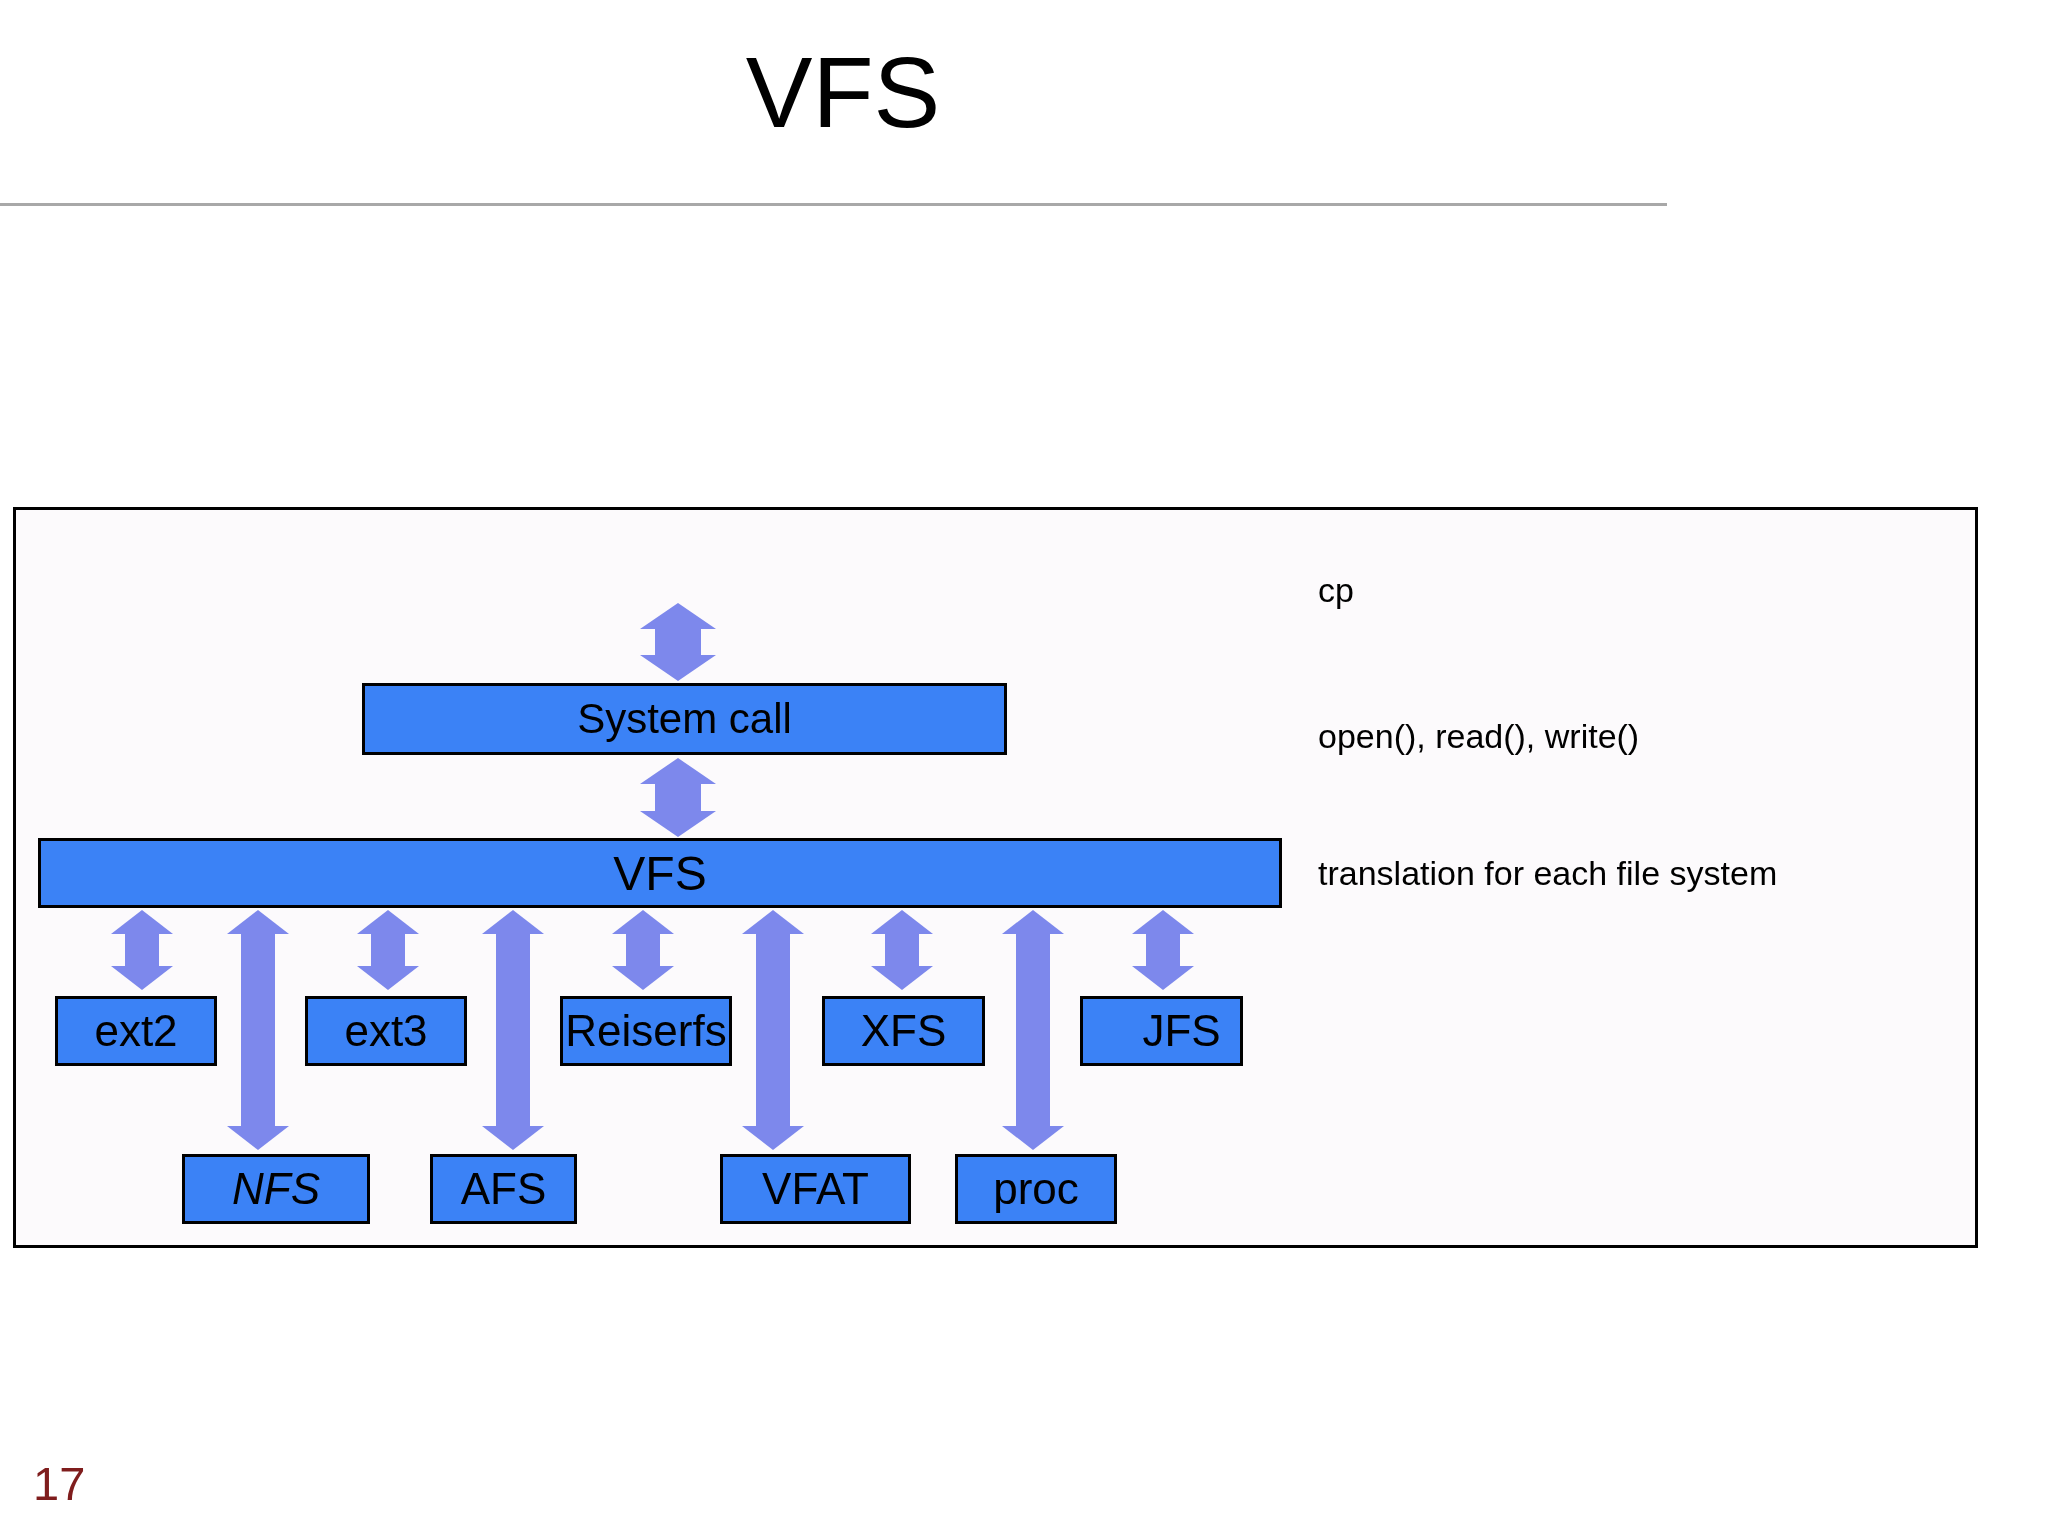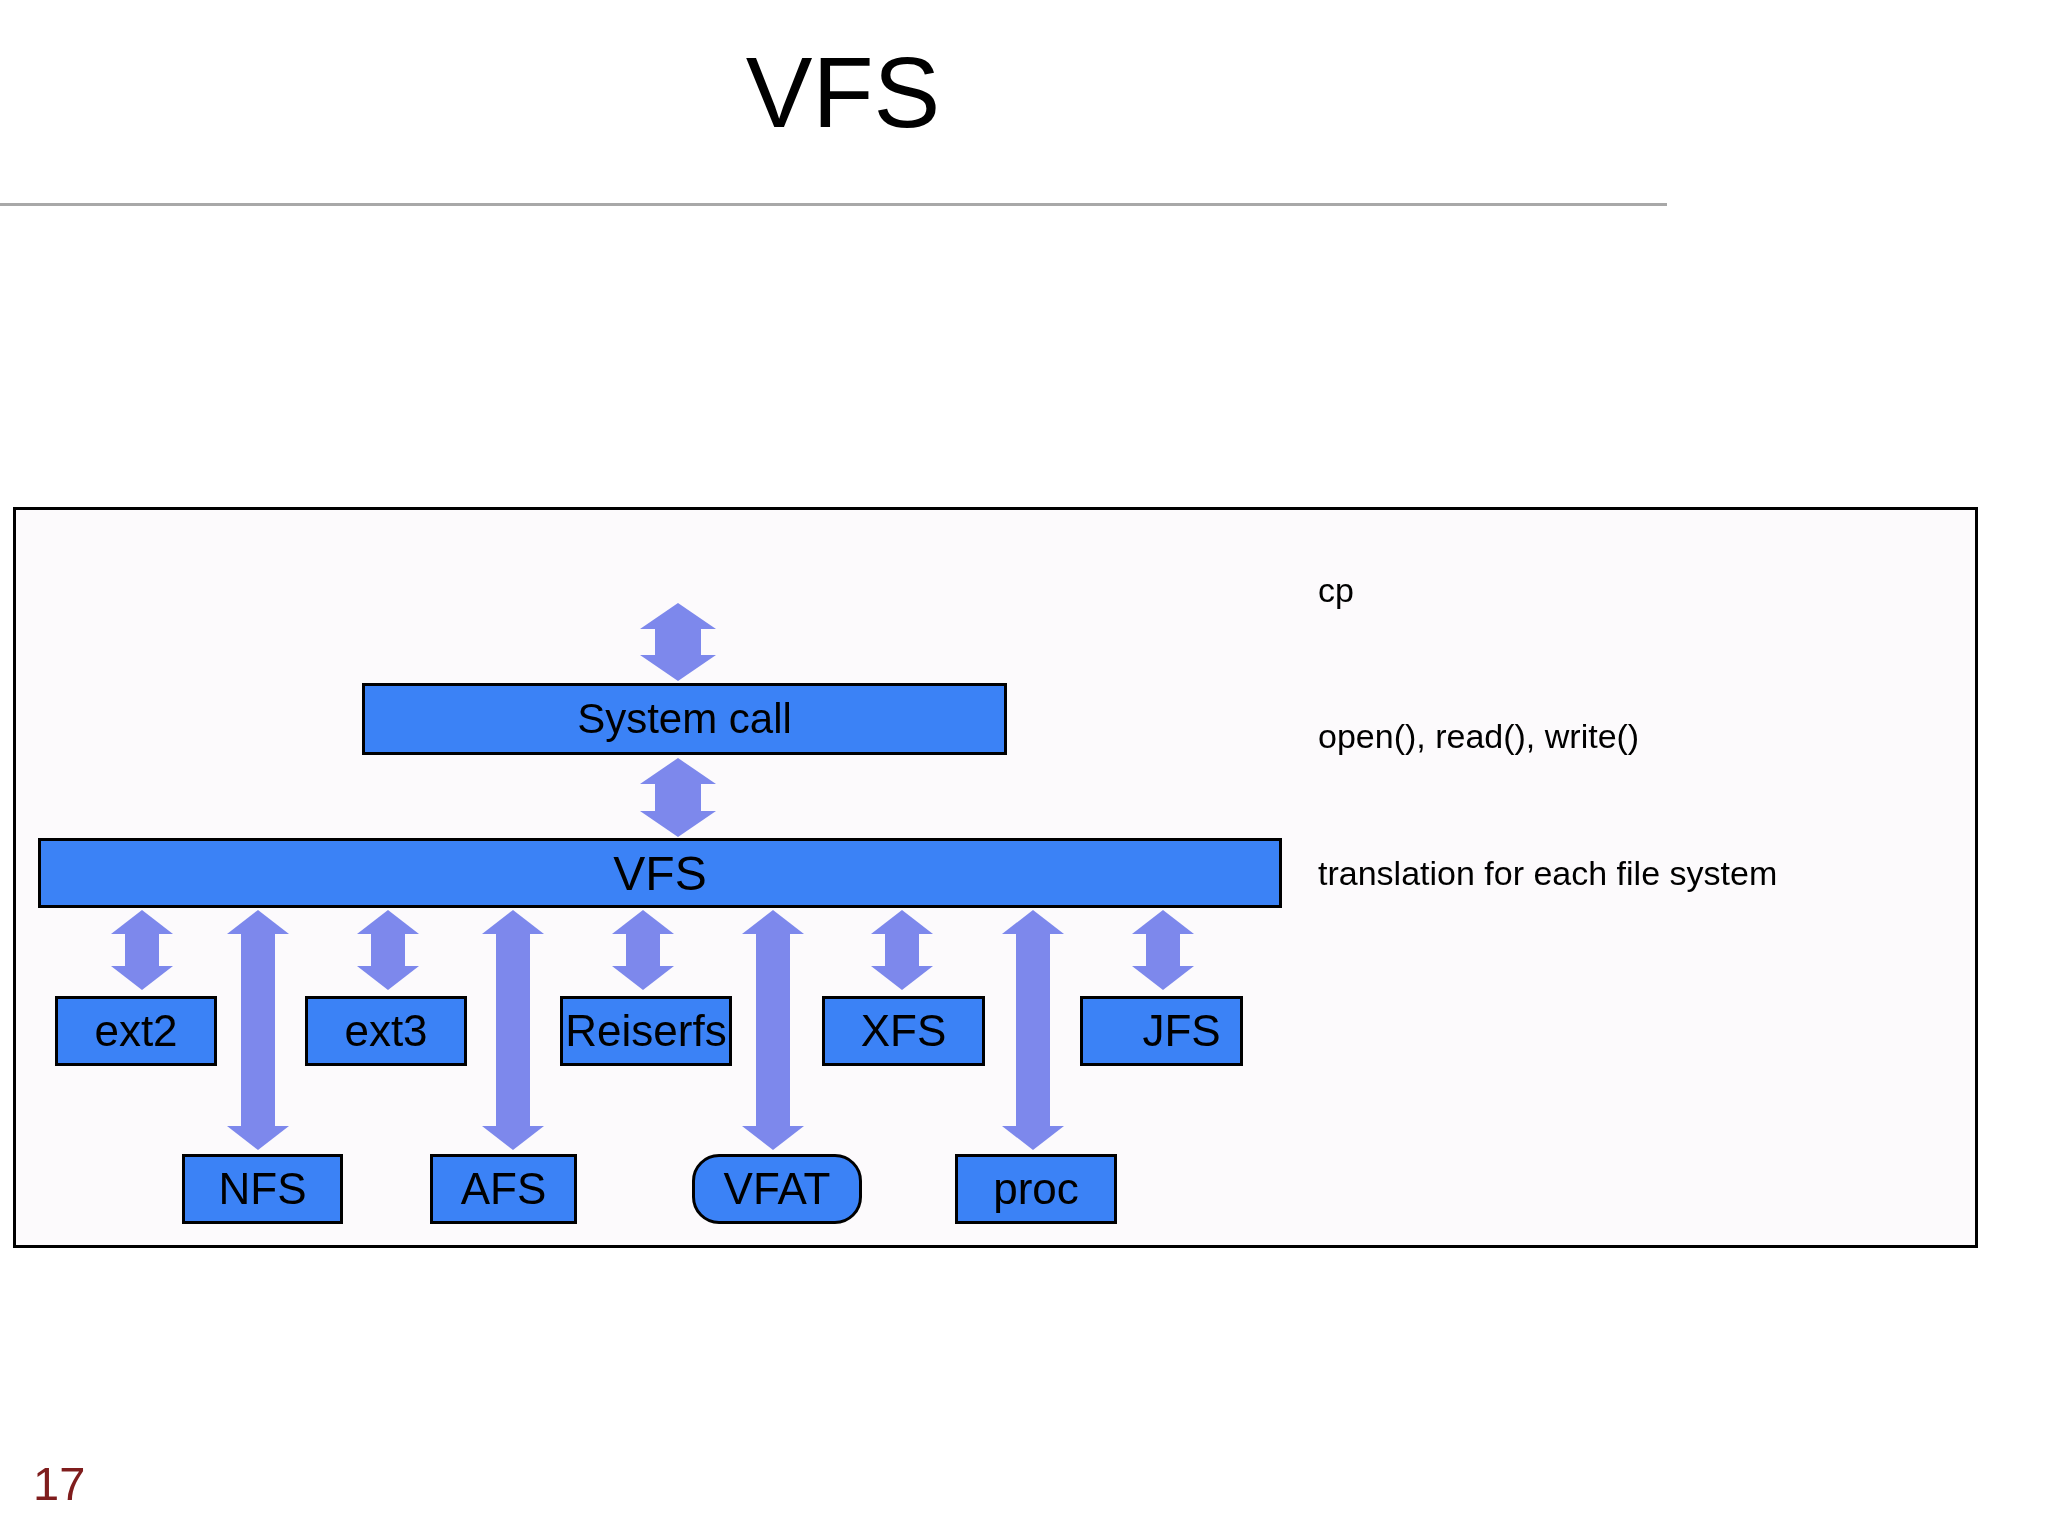"NFS" .box-nfs { font-style: none -> italic; width: 161px -> 188px }
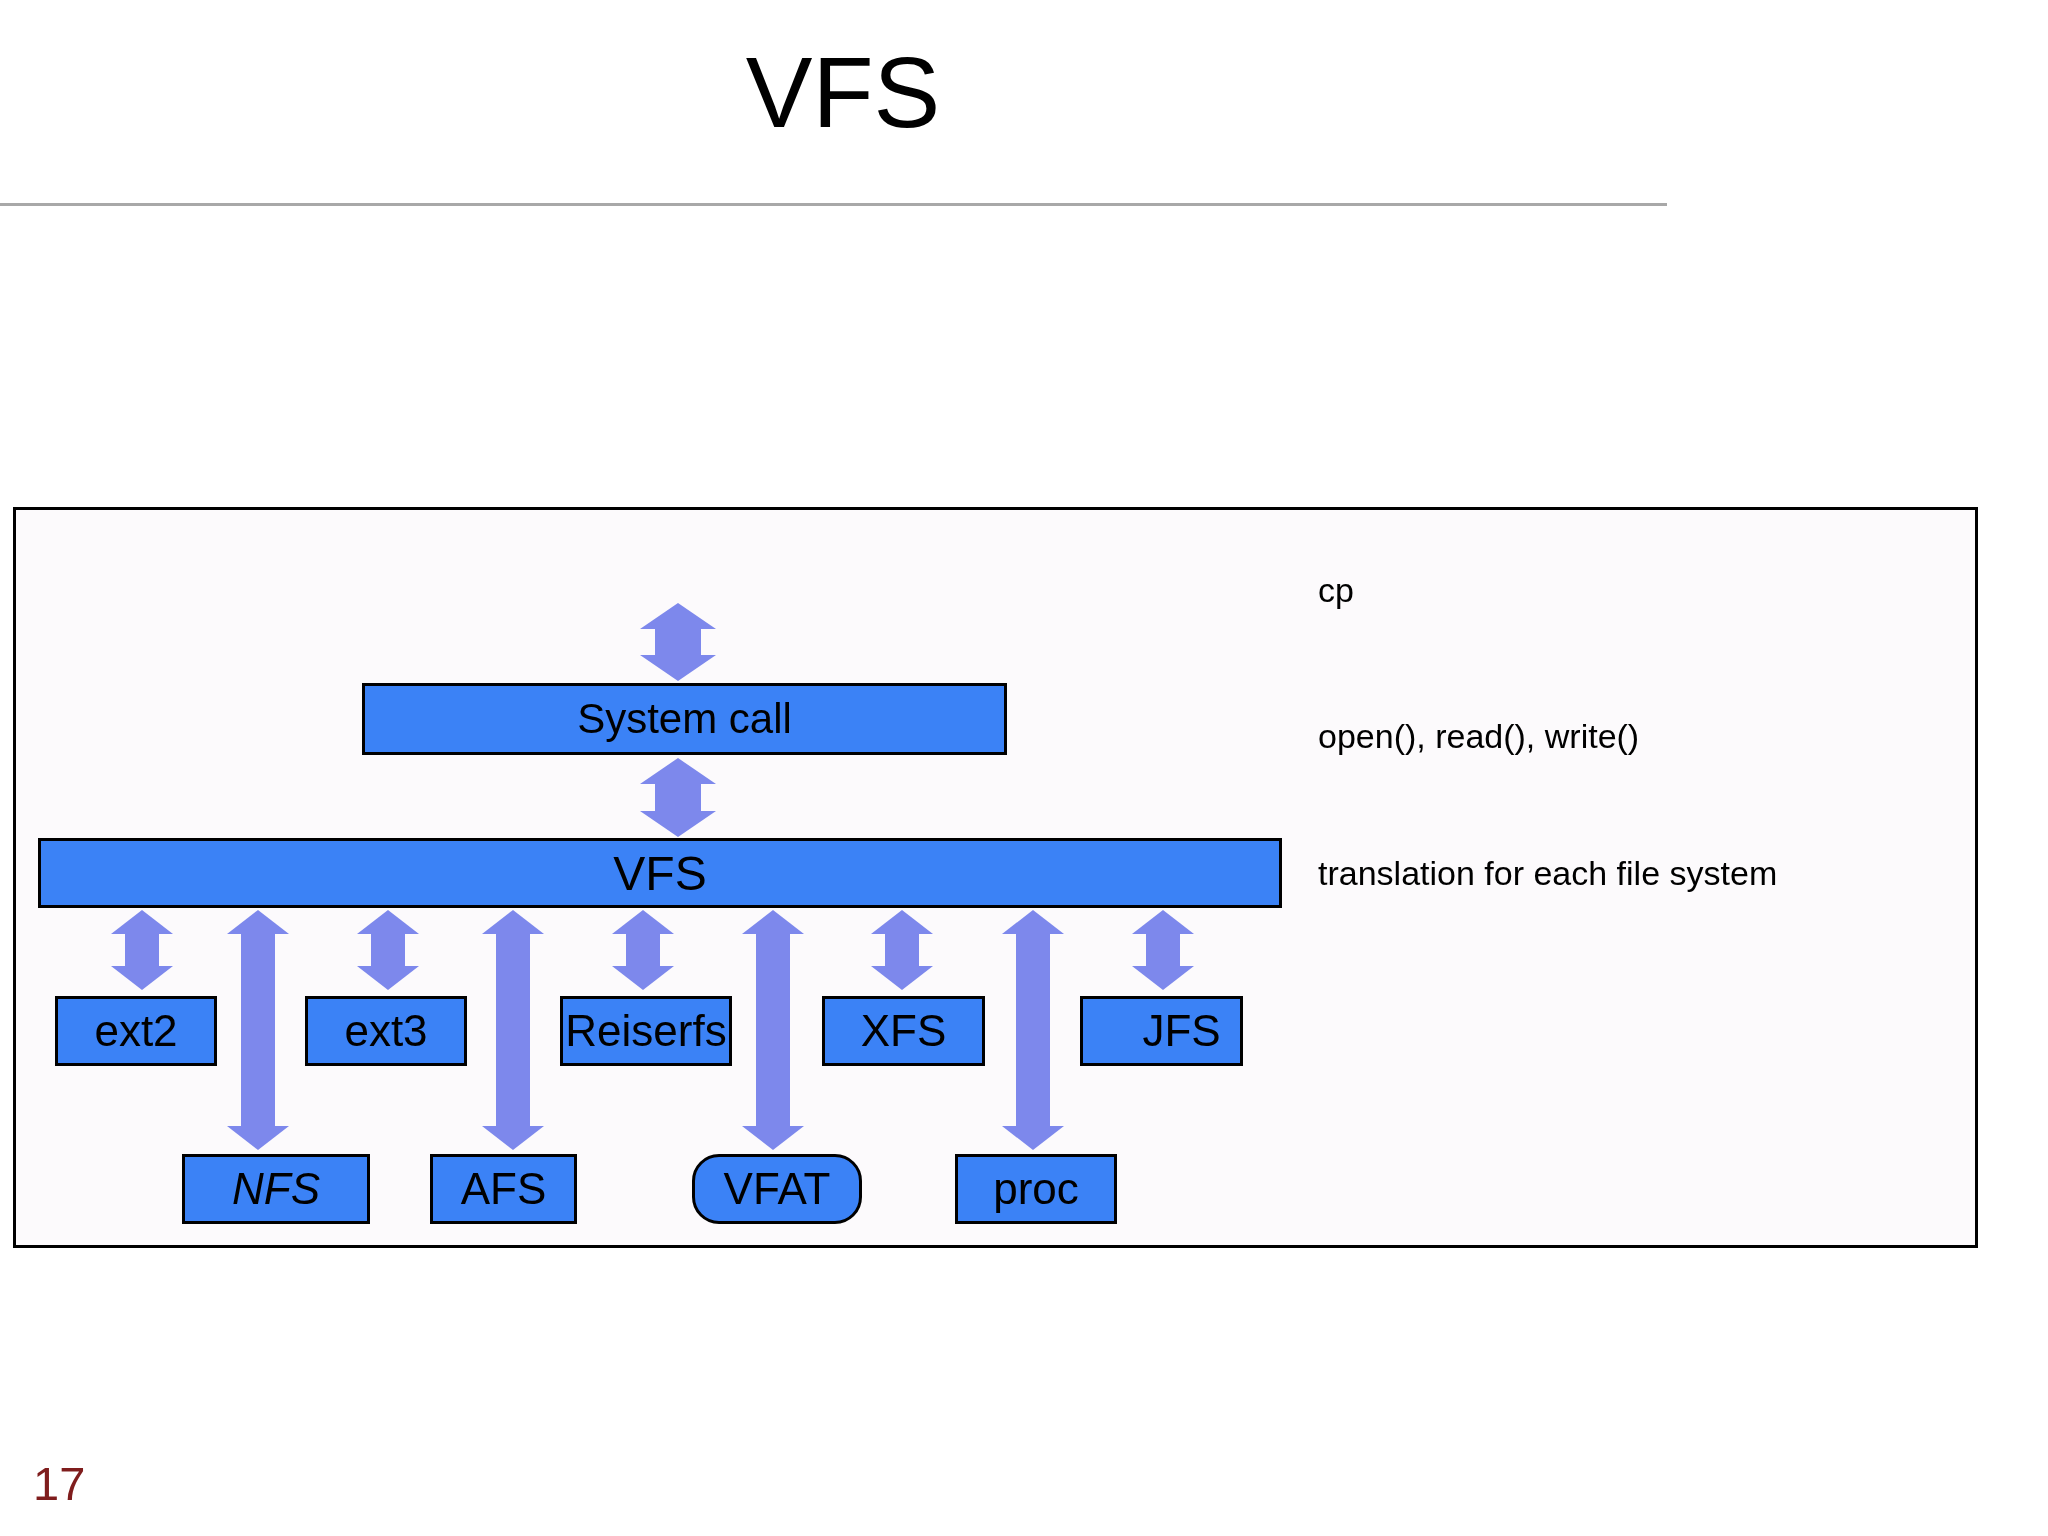"VFAT" .box-vfat { border-radius: 27px -> none; left: 692px -> 720px; width: 170px -> 191px }
